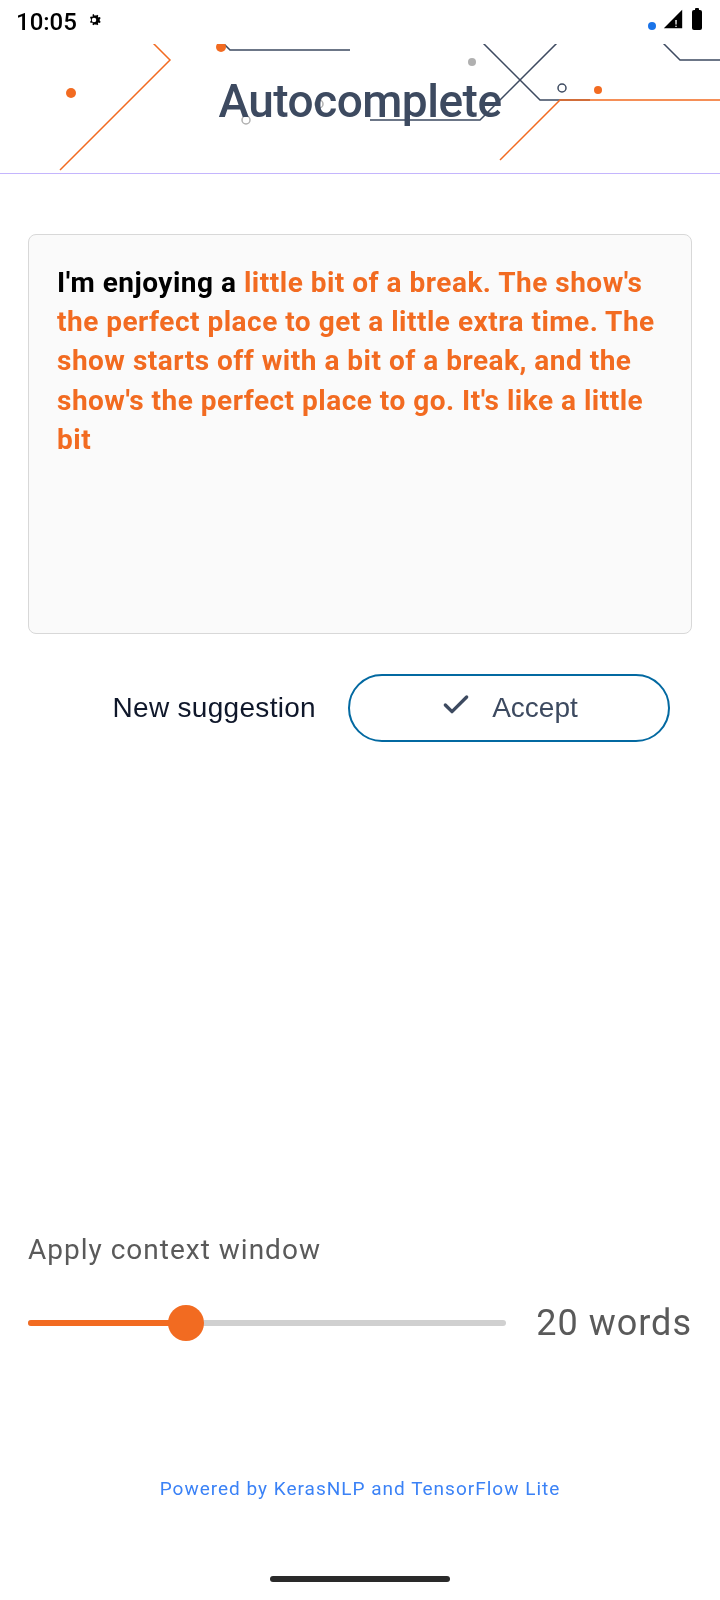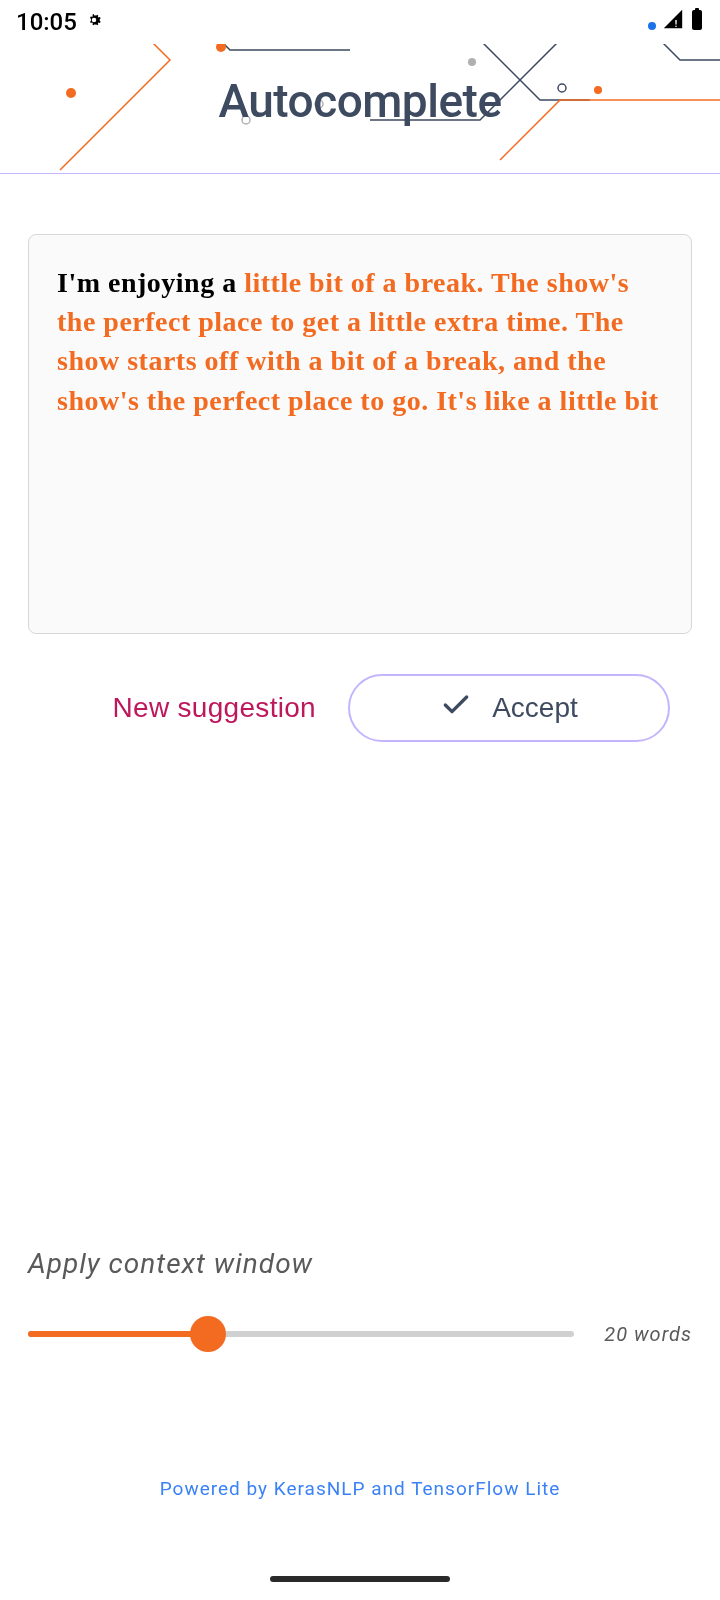"I'm enjoying a little bit" .text-box { font-family: Liberation Serif, serif -> none }
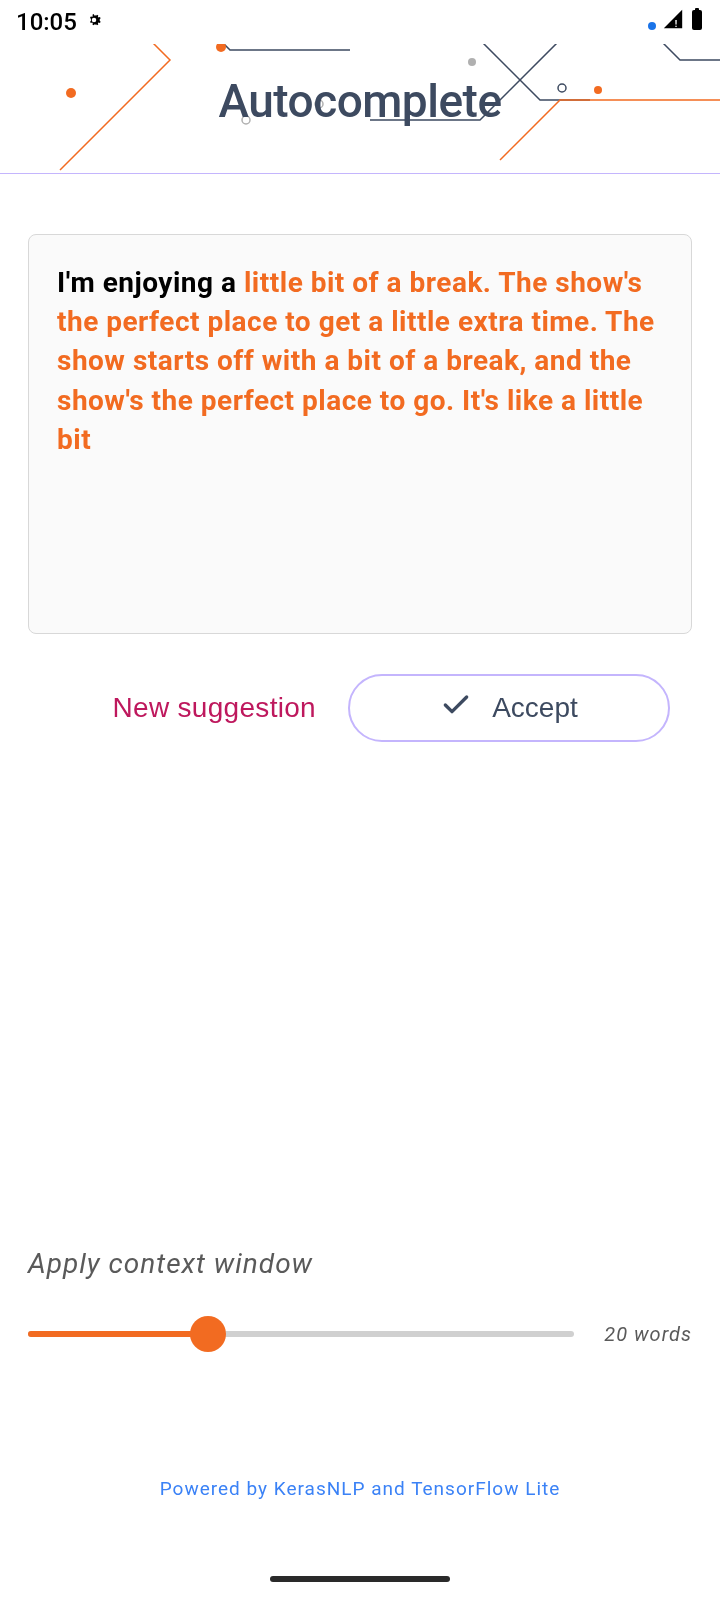"New suggestion" .btn-plain { color: #be185d -> #0f172a }
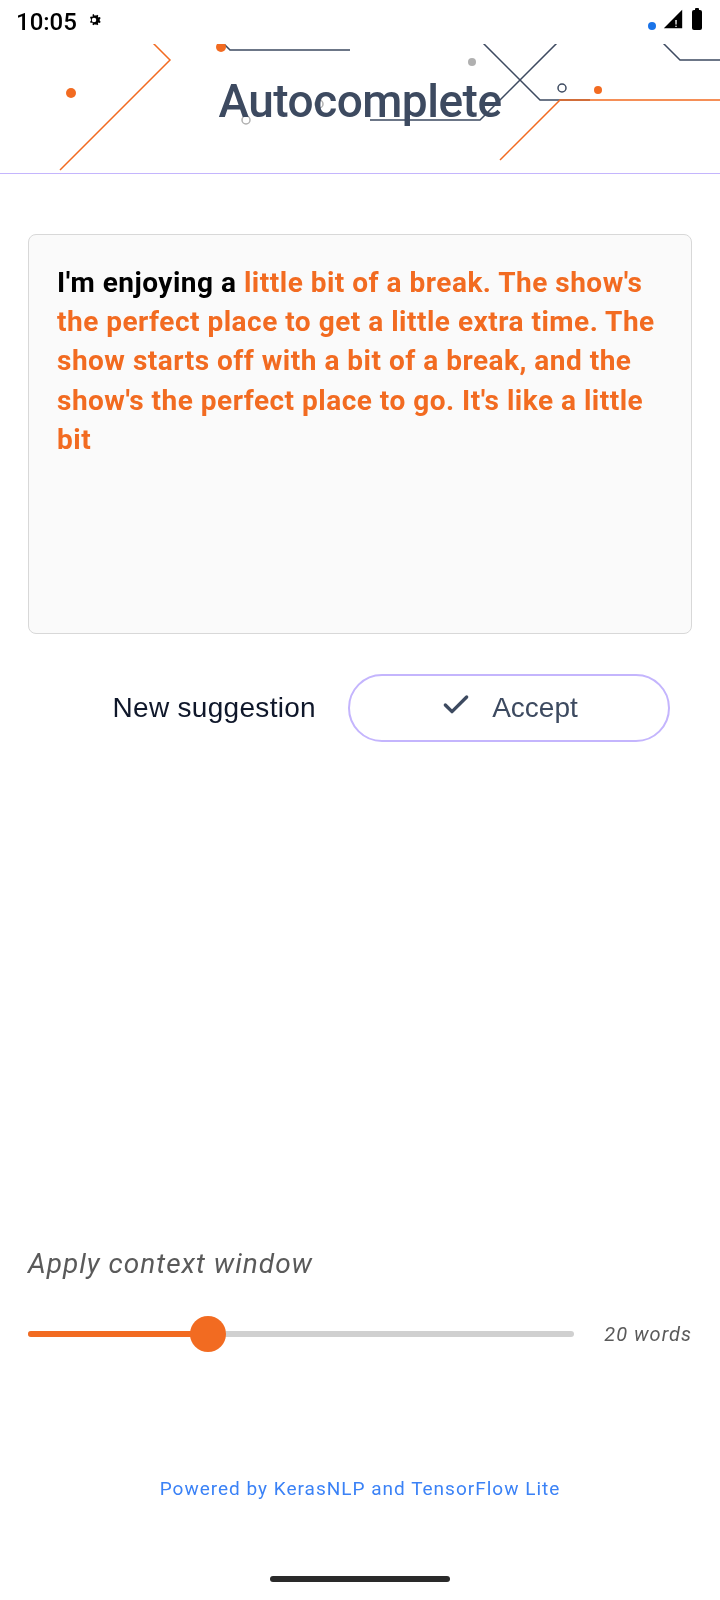"Accept" .btn-accept { border: 2px solid #c4b5fd -> 2px solid #0369a1 }
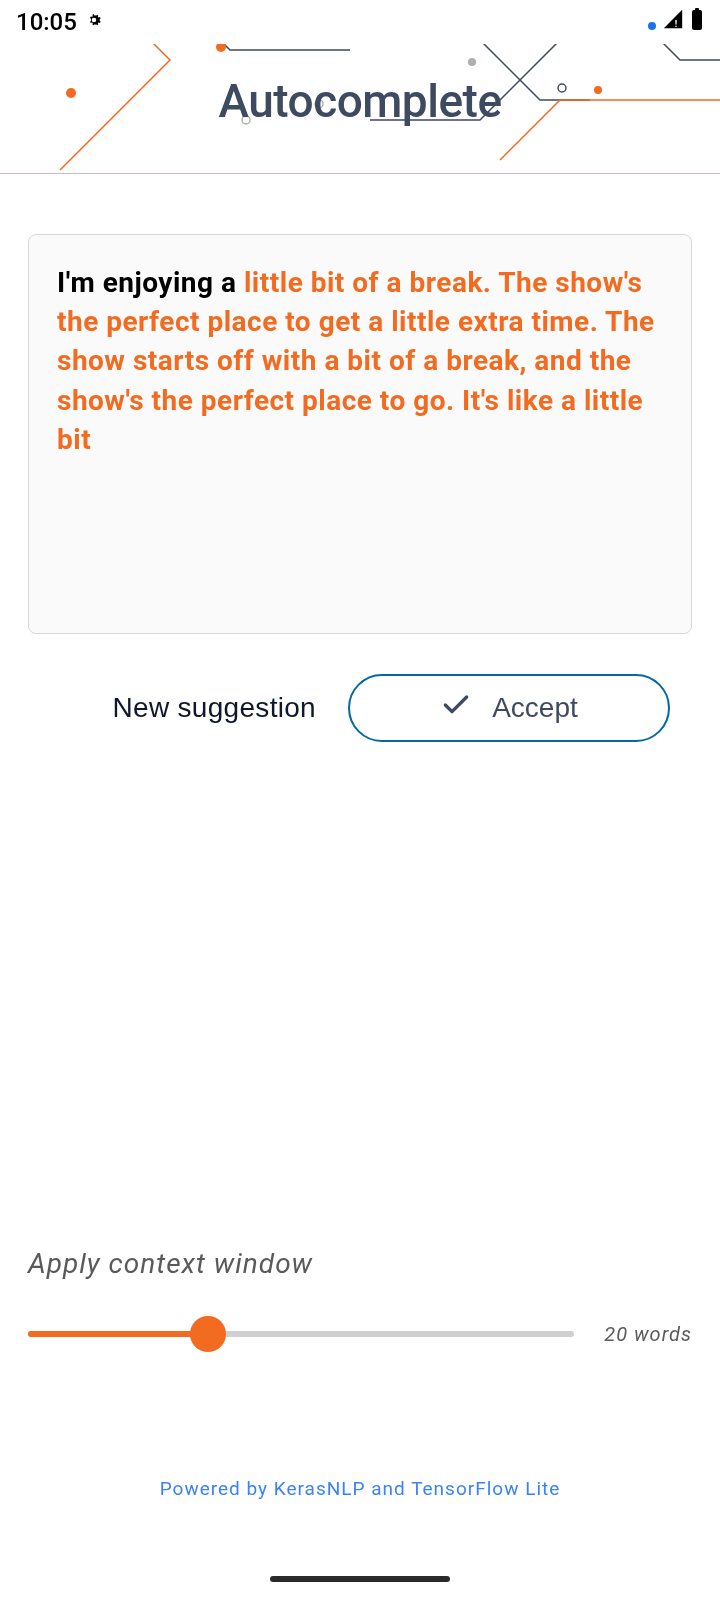"Apply context window" .slider-section { bottom: 248px -> 256px; font-style: italic -> none }
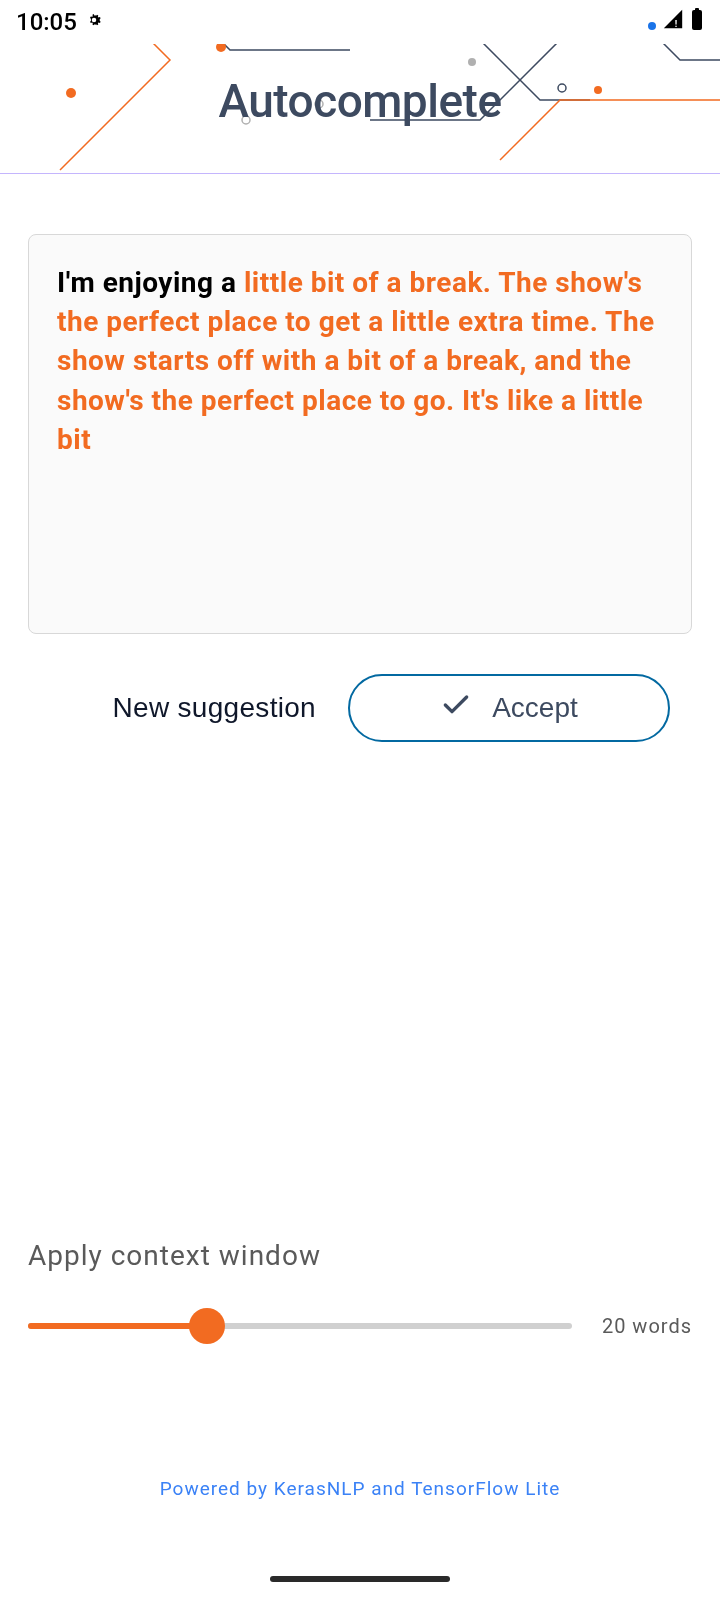"20 words" .slider-value { font-size: 20px -> 36px }
